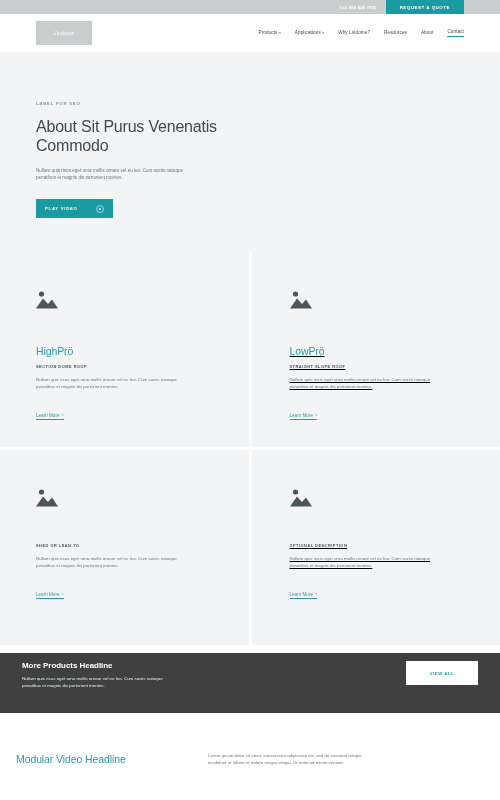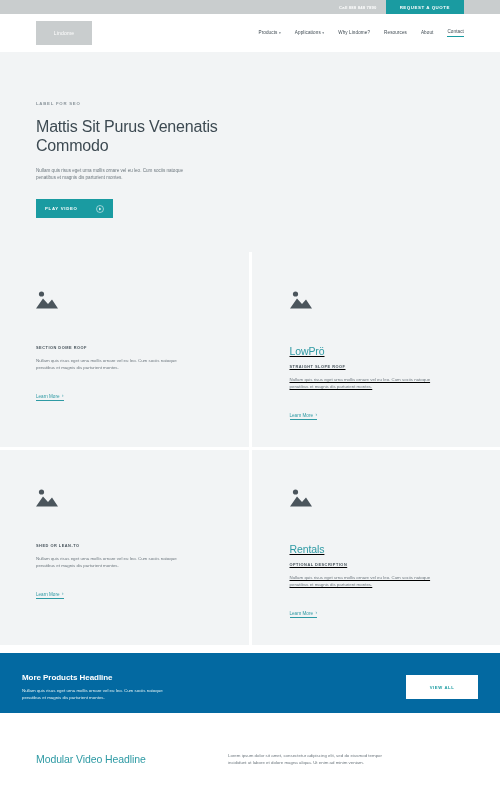"Mattis Sit Purus Venenatis Commodo" div.hero-title { text: Mattis -> About }
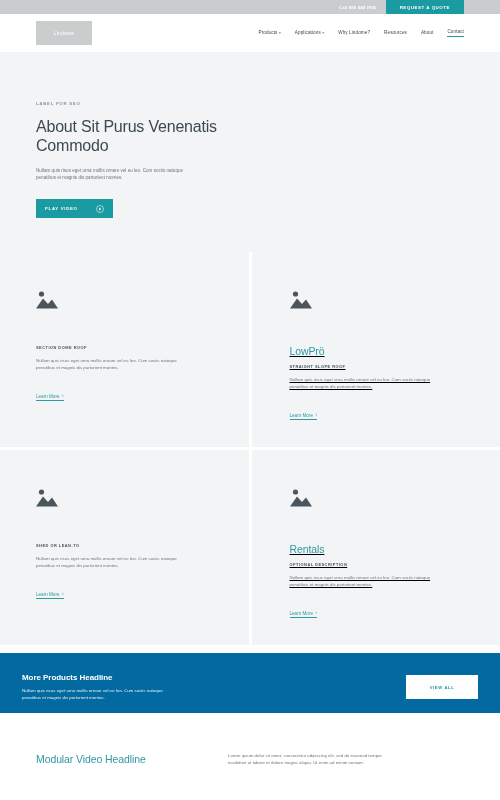"HighPrö" div.card-title { html: none -> <div>HighPrö</div> }
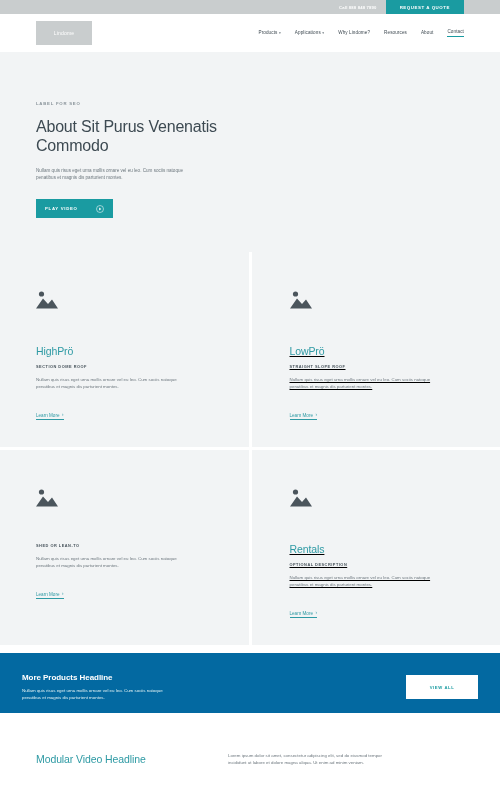"Rentals" div.card-title { html: <div>Rentals</div> -> none }
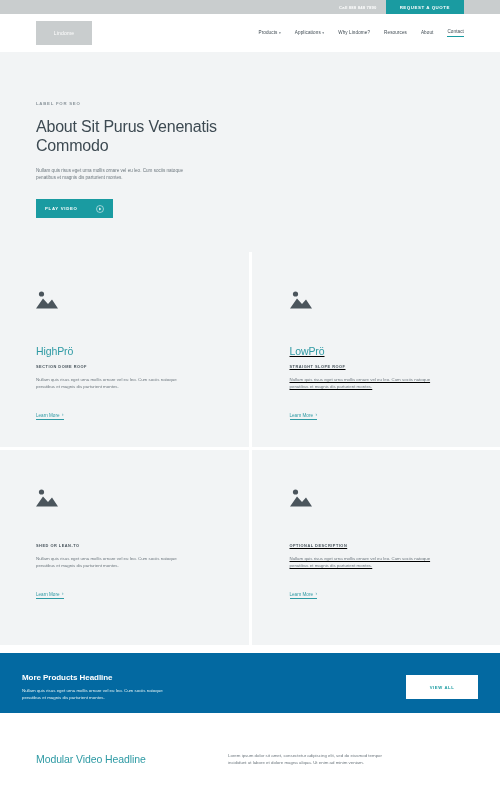"More Products Headline" .cta { align-items: center -> flex-start; background: #0369a1 -> #404040 }
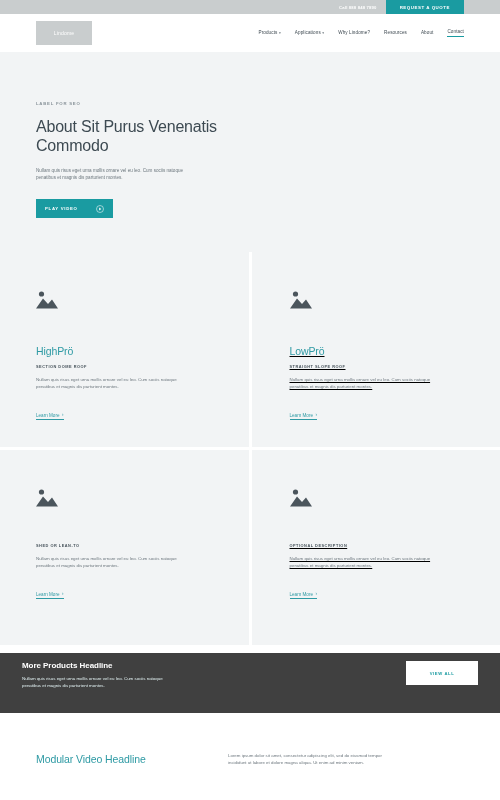"Modular Video Headline" .video-sec { padding: 40px 36px 0 36px -> 40px 36px 0 16px }
